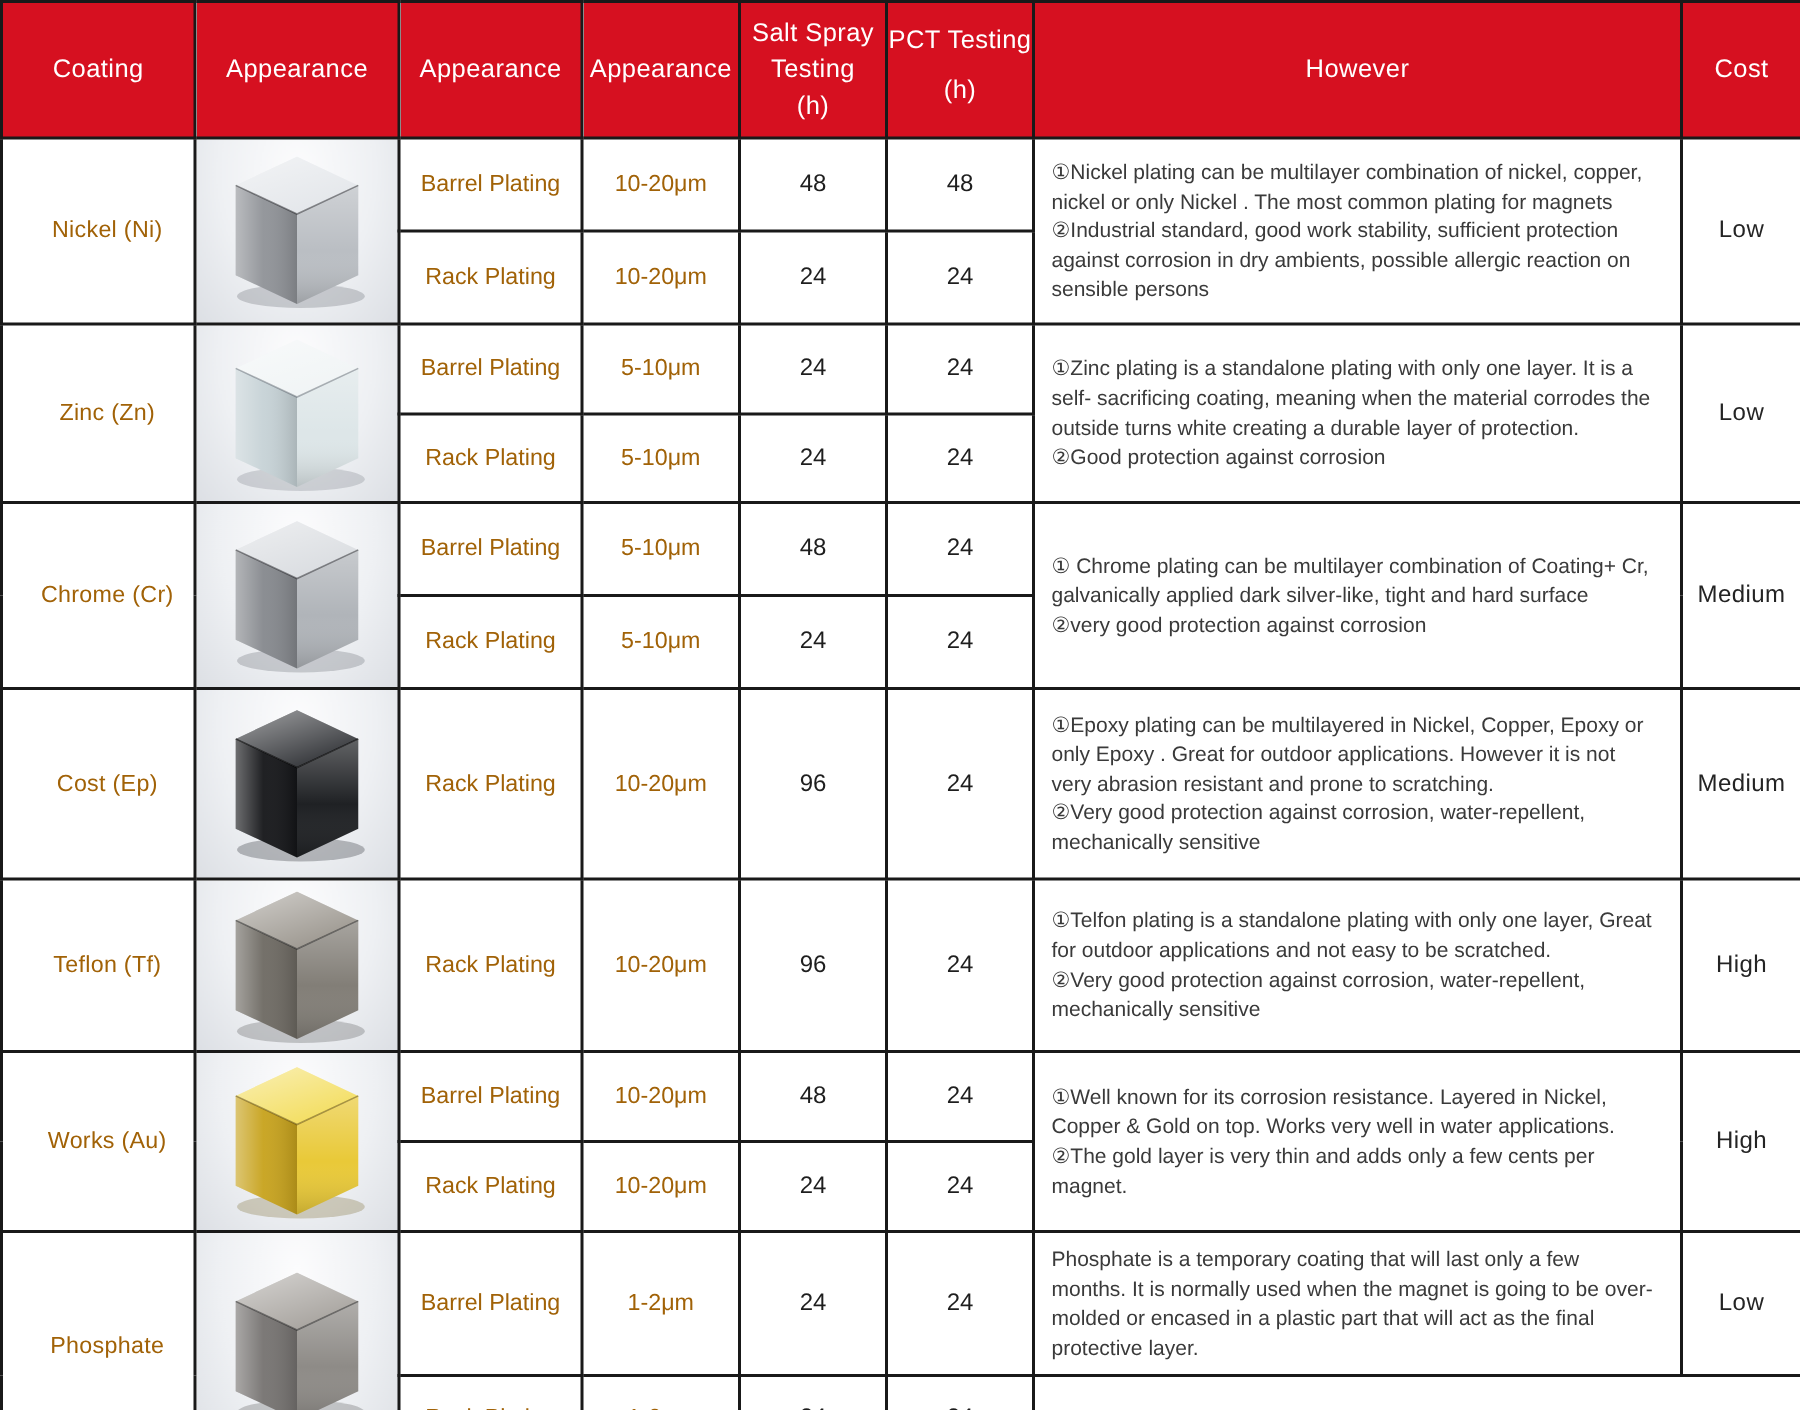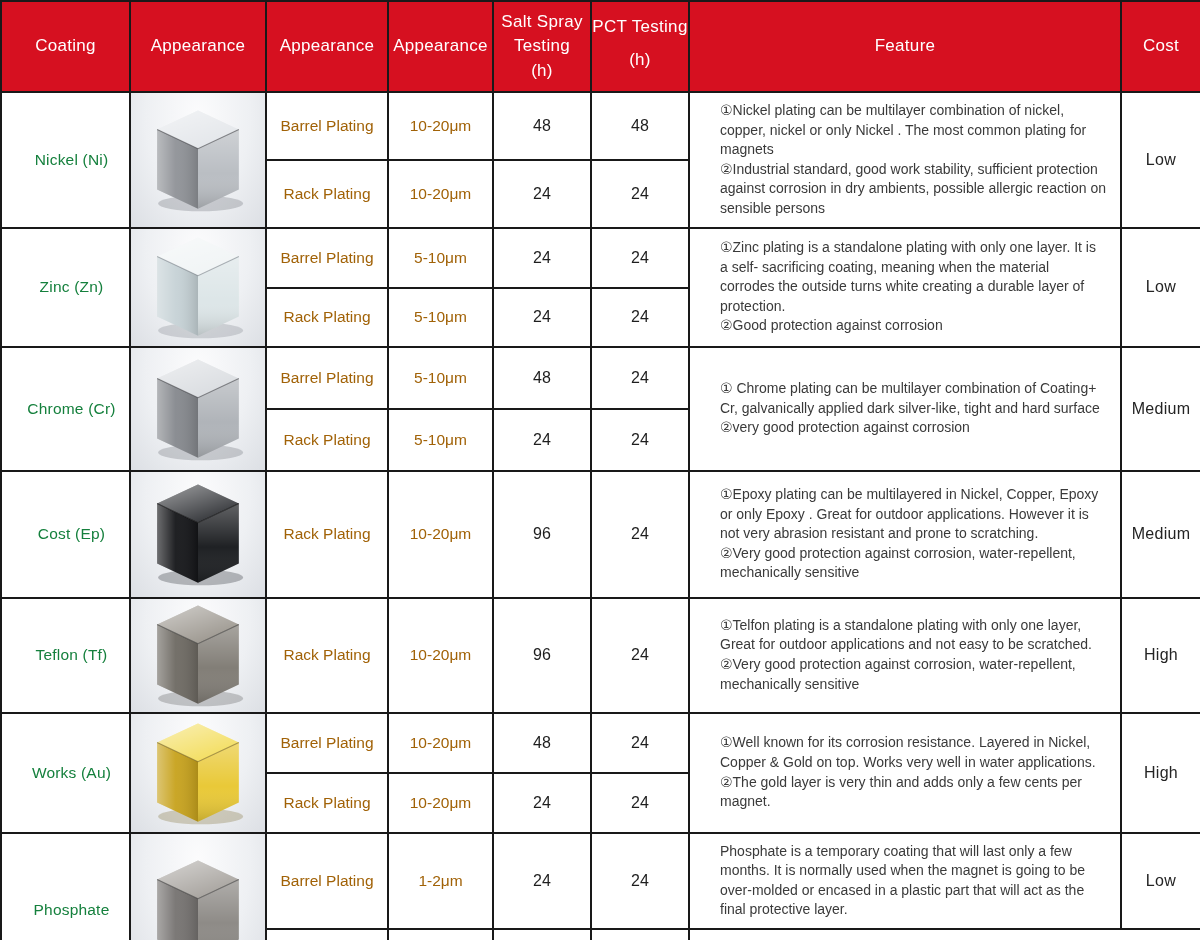"Feature" th.hd { text: Feature -> However }
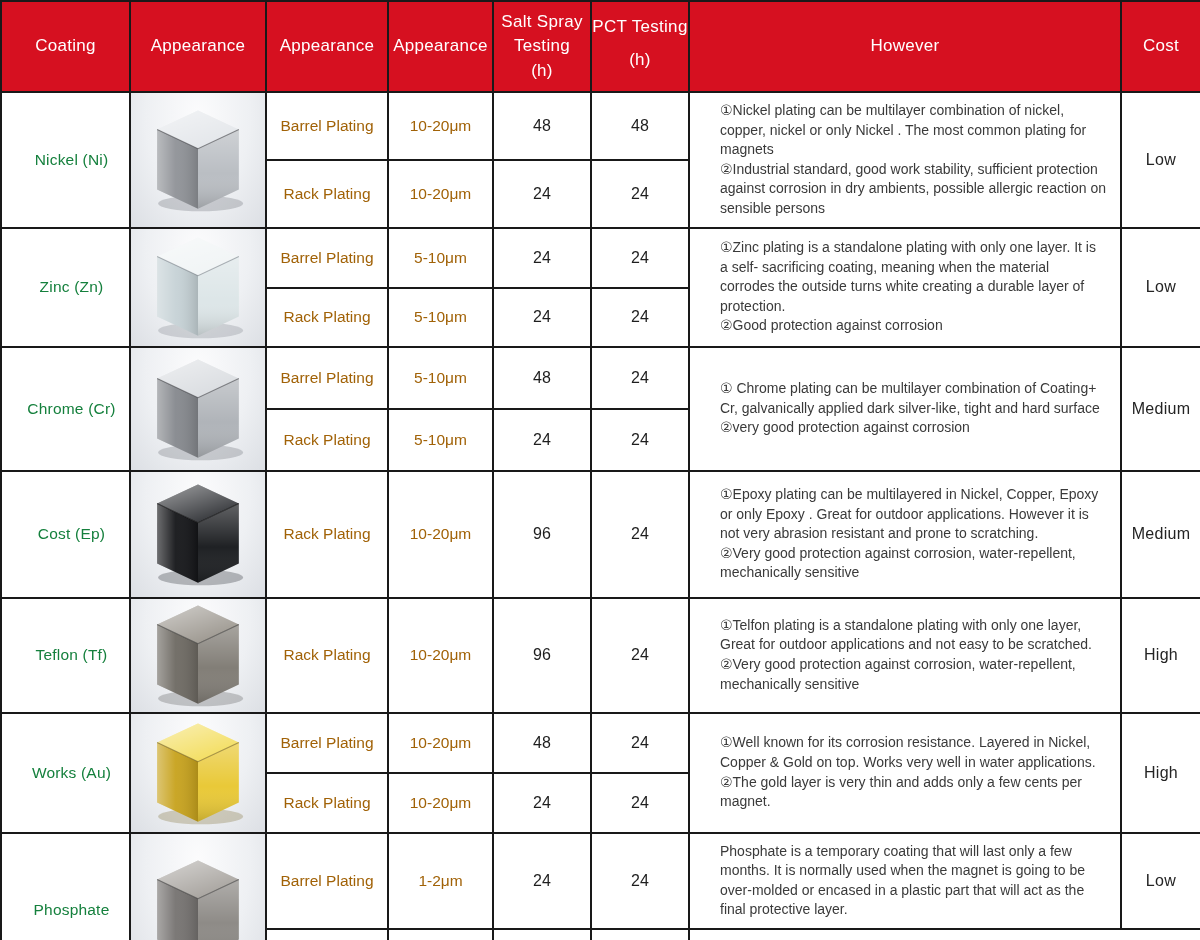"①Nickel plating can be multilayer" td.feature { padding: 8px 14px 8px 30px -> 8px 14px 8px 11px }
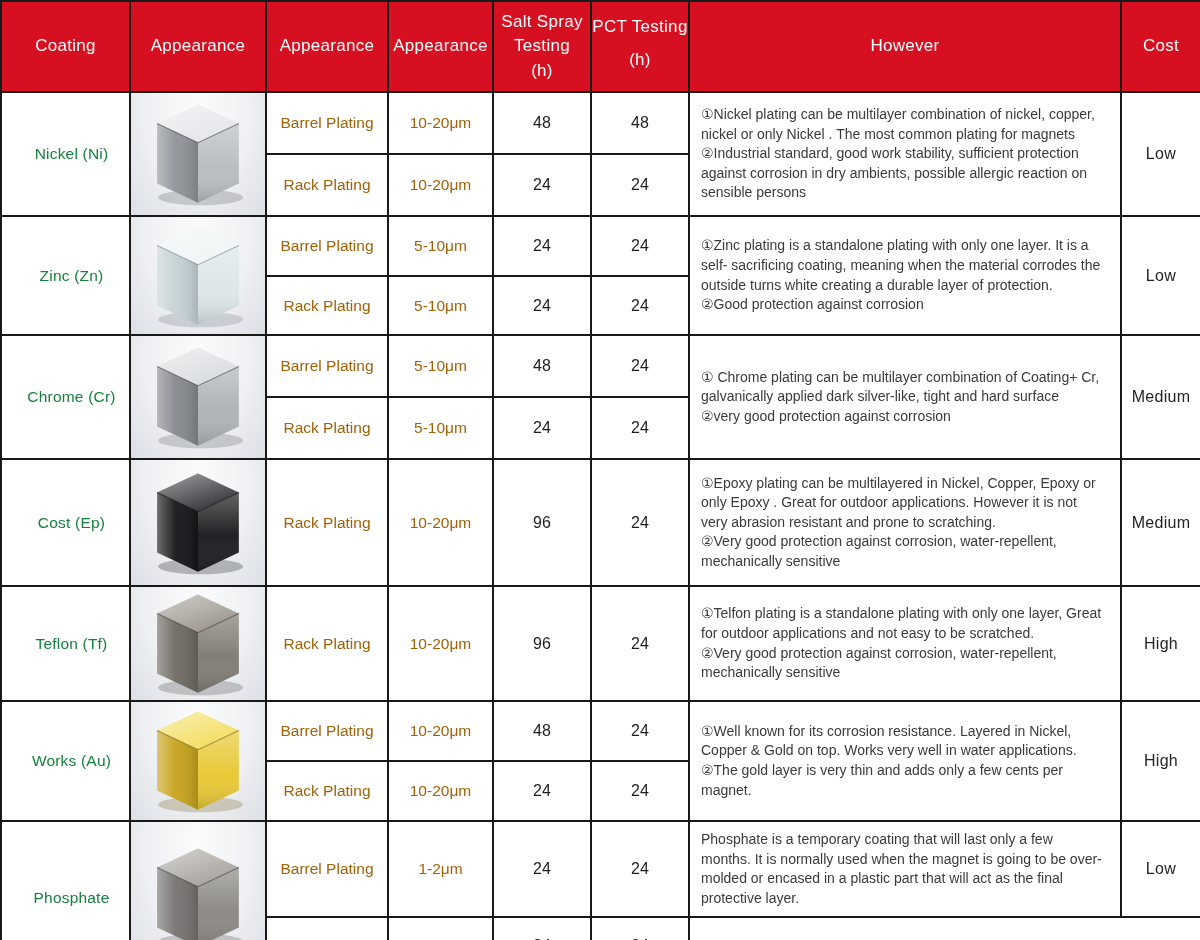"Nickel (Ni)" td.coating { color: #15803d -> #a16207 }
